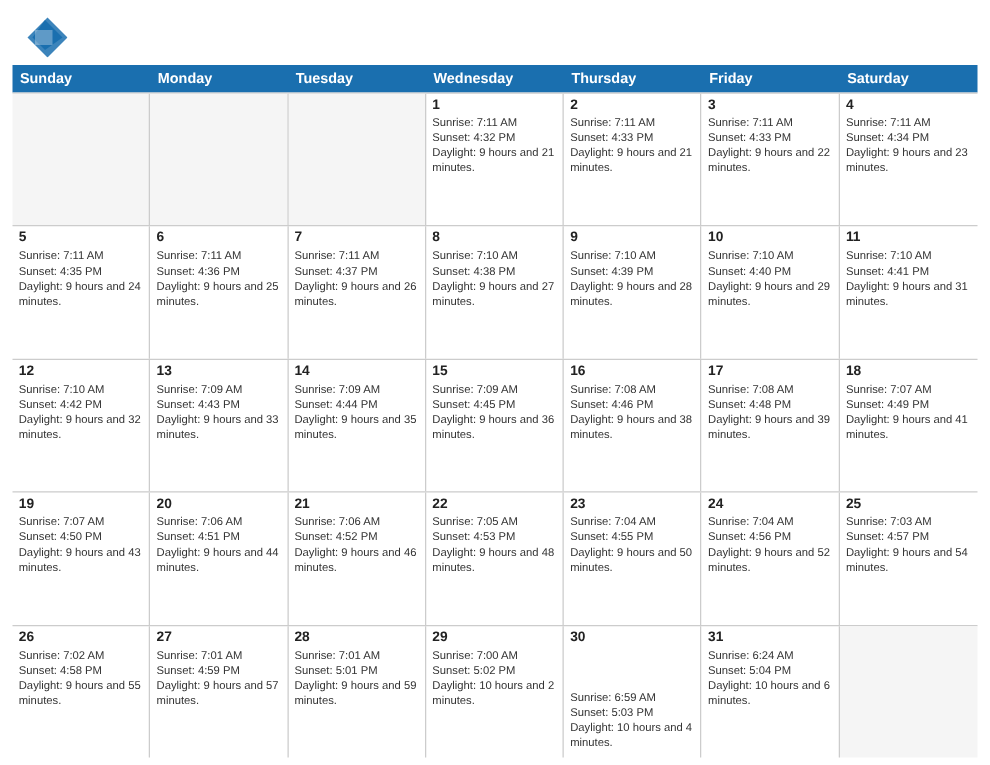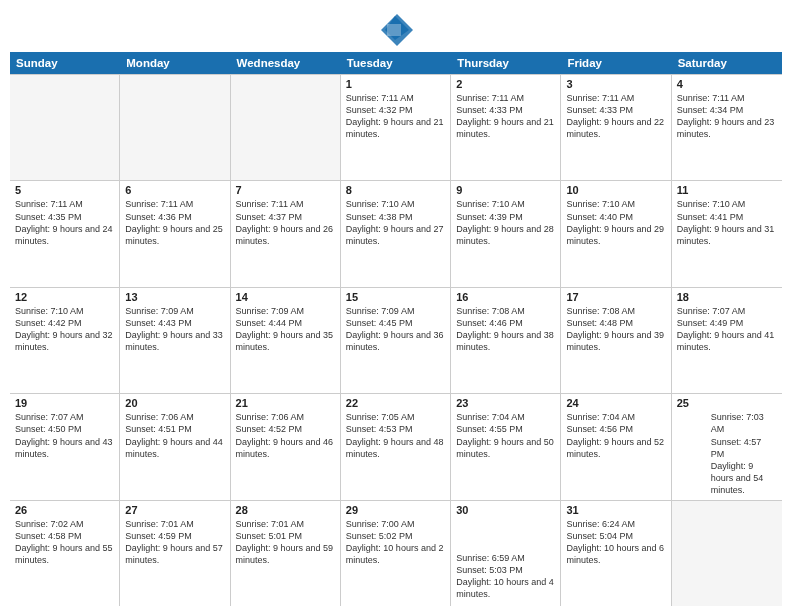"Sunday" .page { align-items: center -> none }
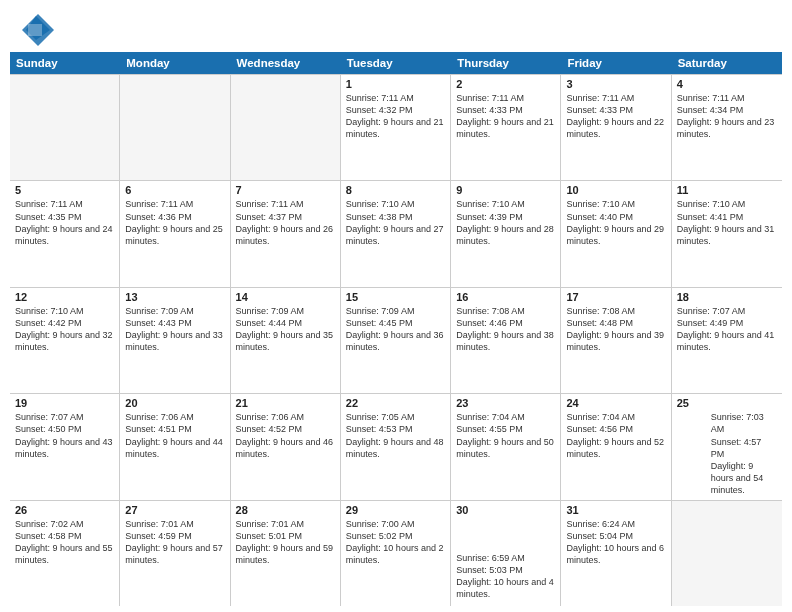"Wednesday" div.cal-header-cell { order: before "Tuesday" -> after "Tuesday" }
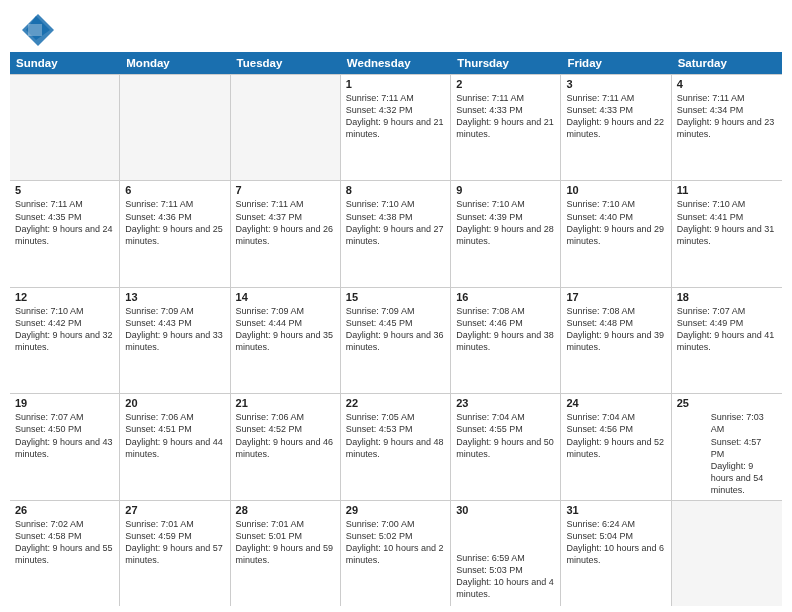"Sunrise: 7:03 AM" div.cell-info { margin-left: 34px -> none }
